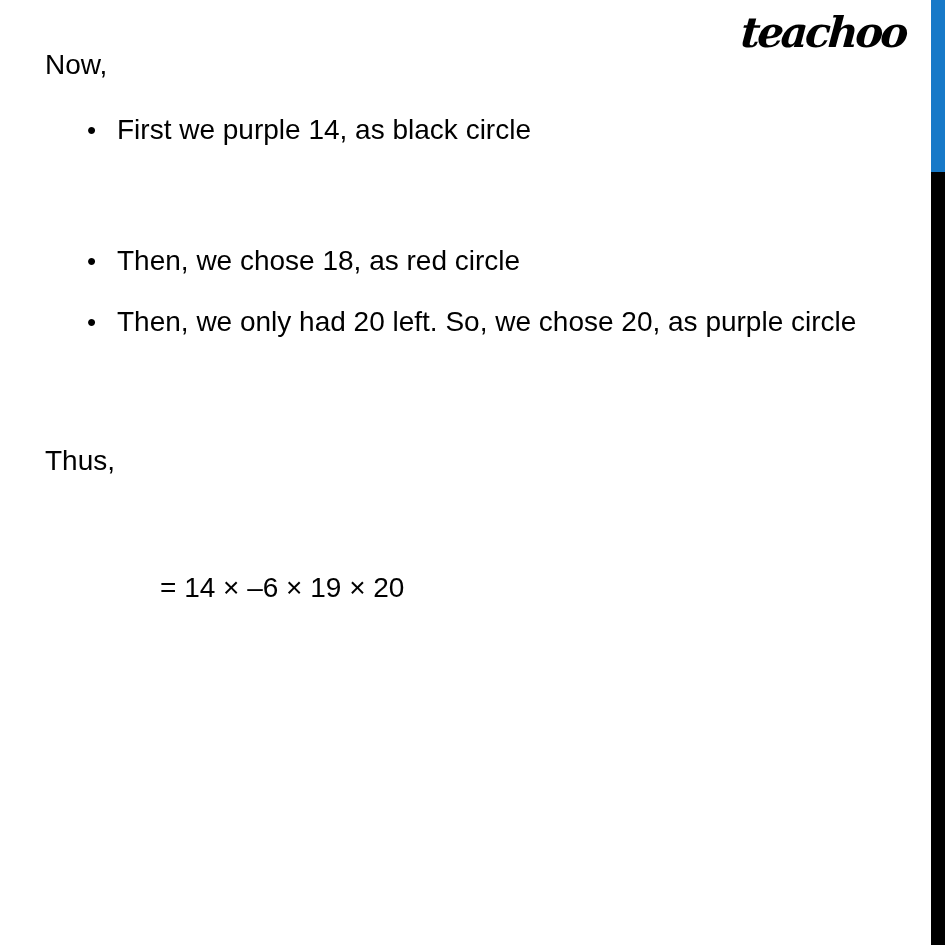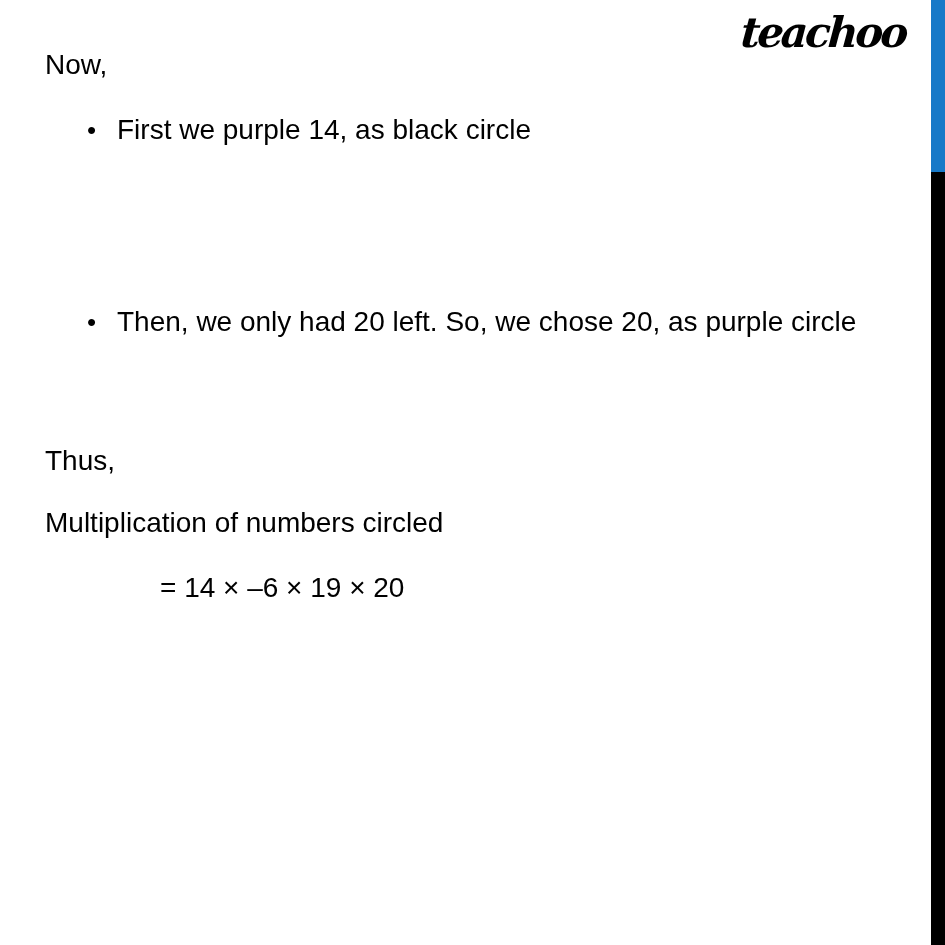"• Then, we chose 18," div.line { html: none -> <div> <span>•</span><span><span>Then, we chose </span><span>18</span><span>, as </span><span>red</span><span> circle</span></span> </div> }
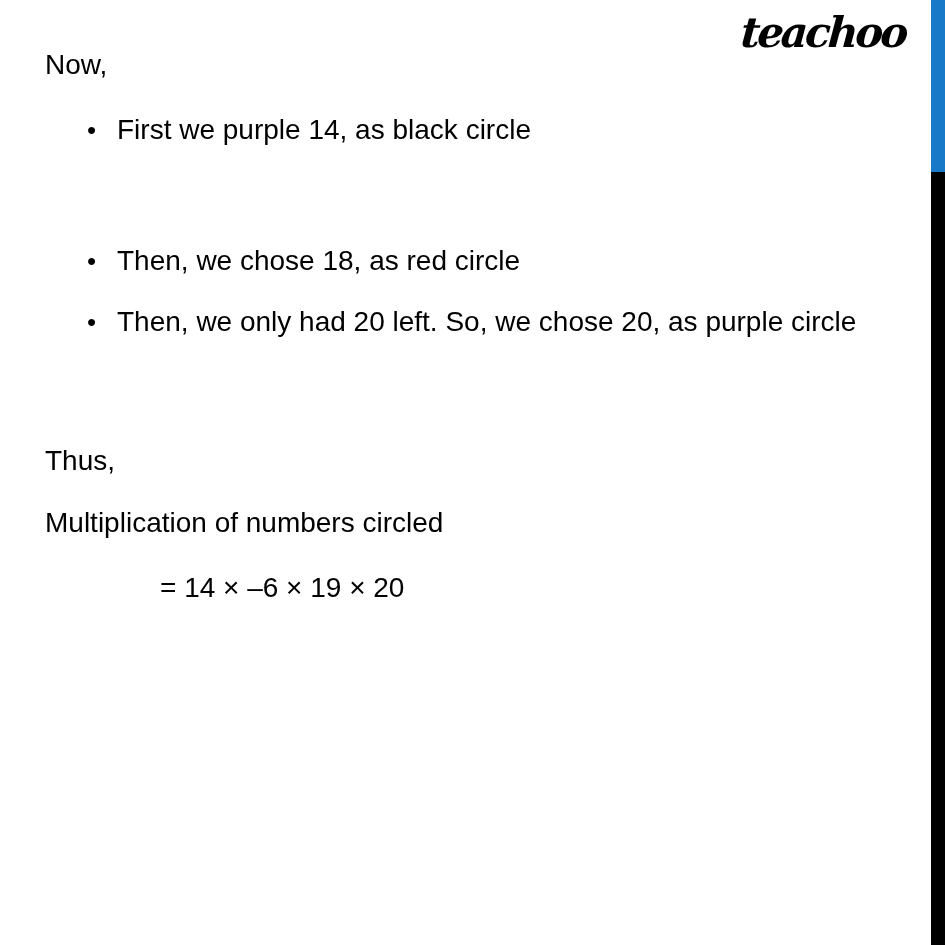"Multiplication of numbers circled" div.line { html: <div>Multiplication of numbers circled</div> -> none }
